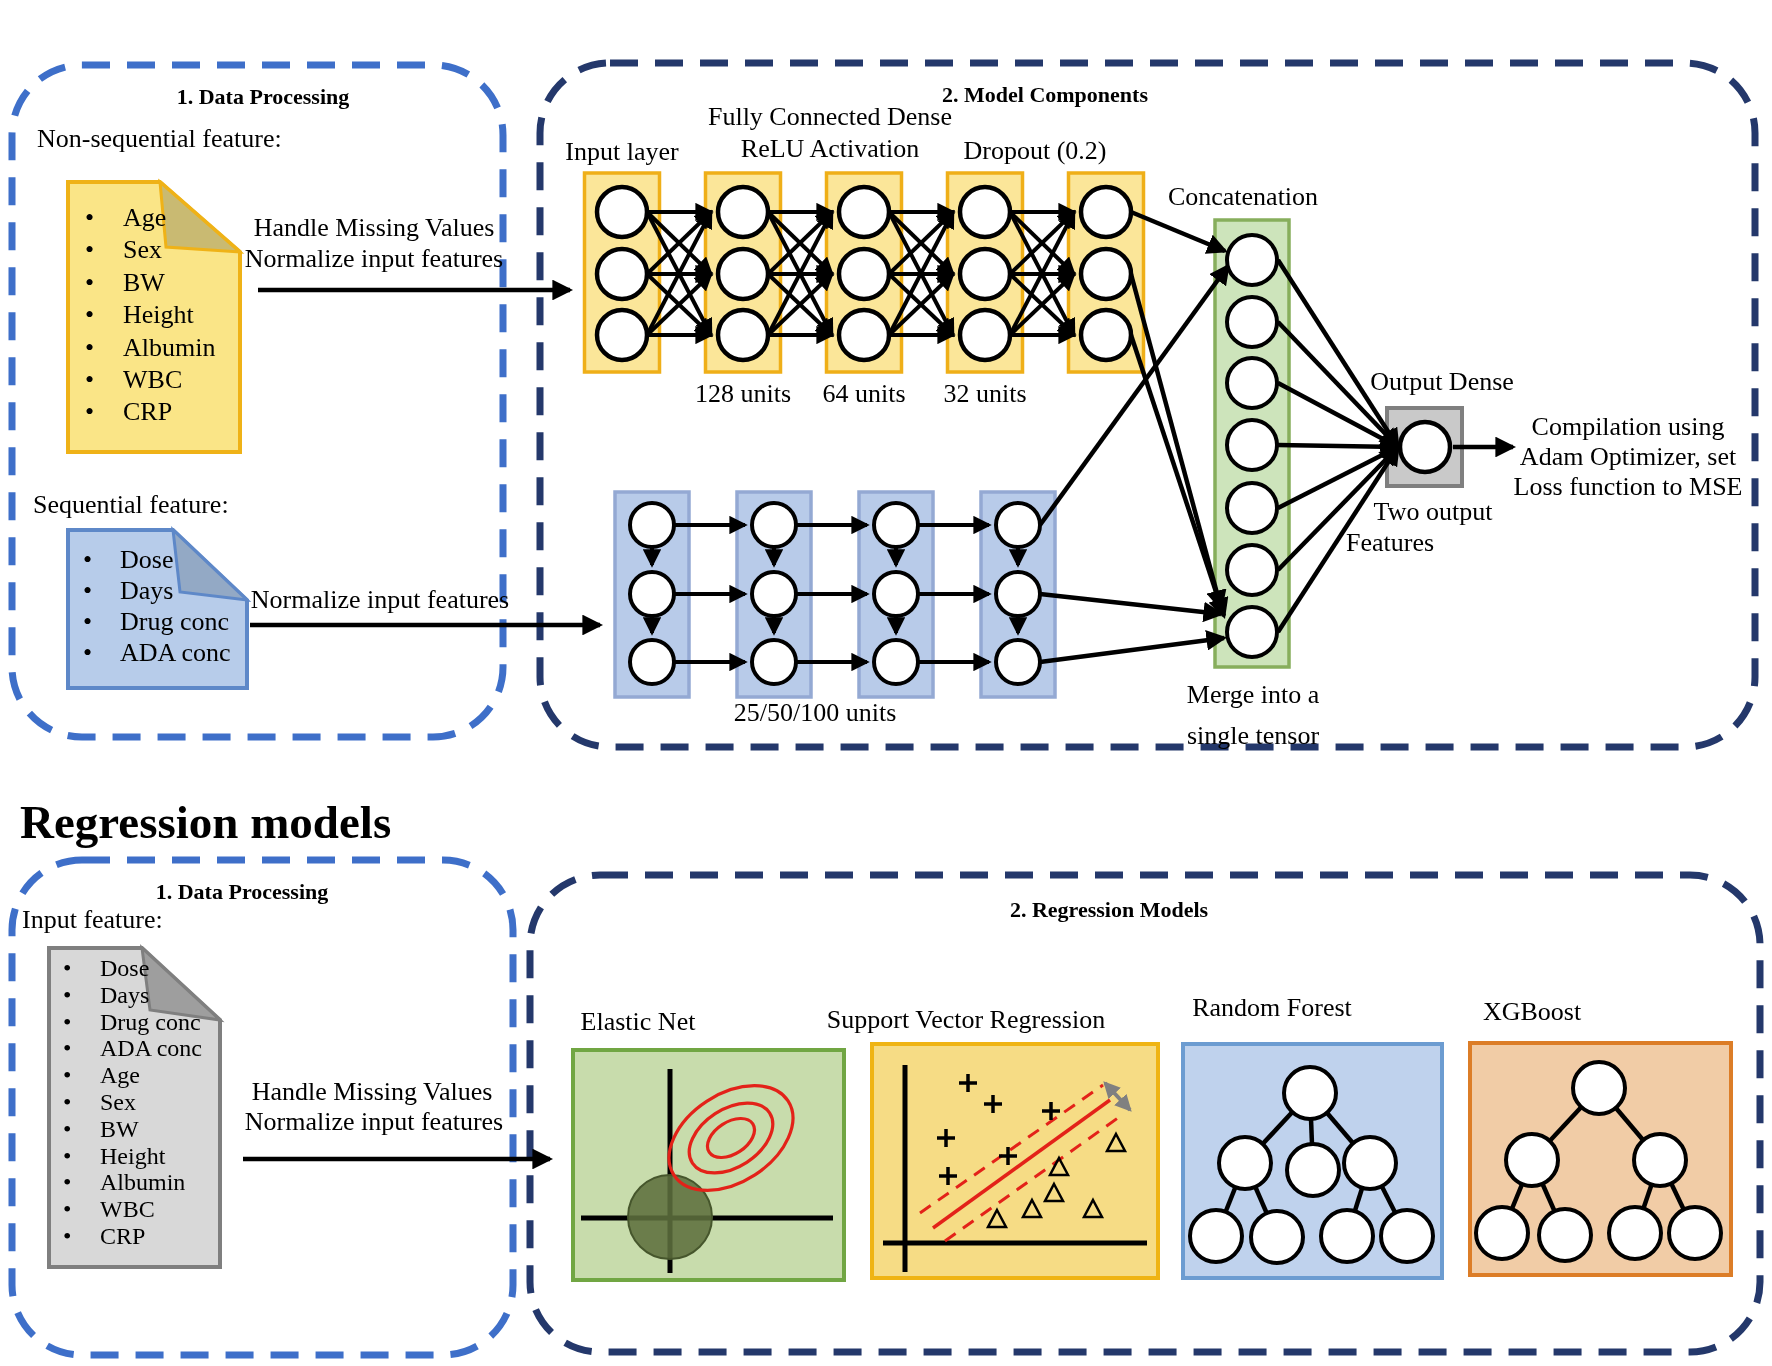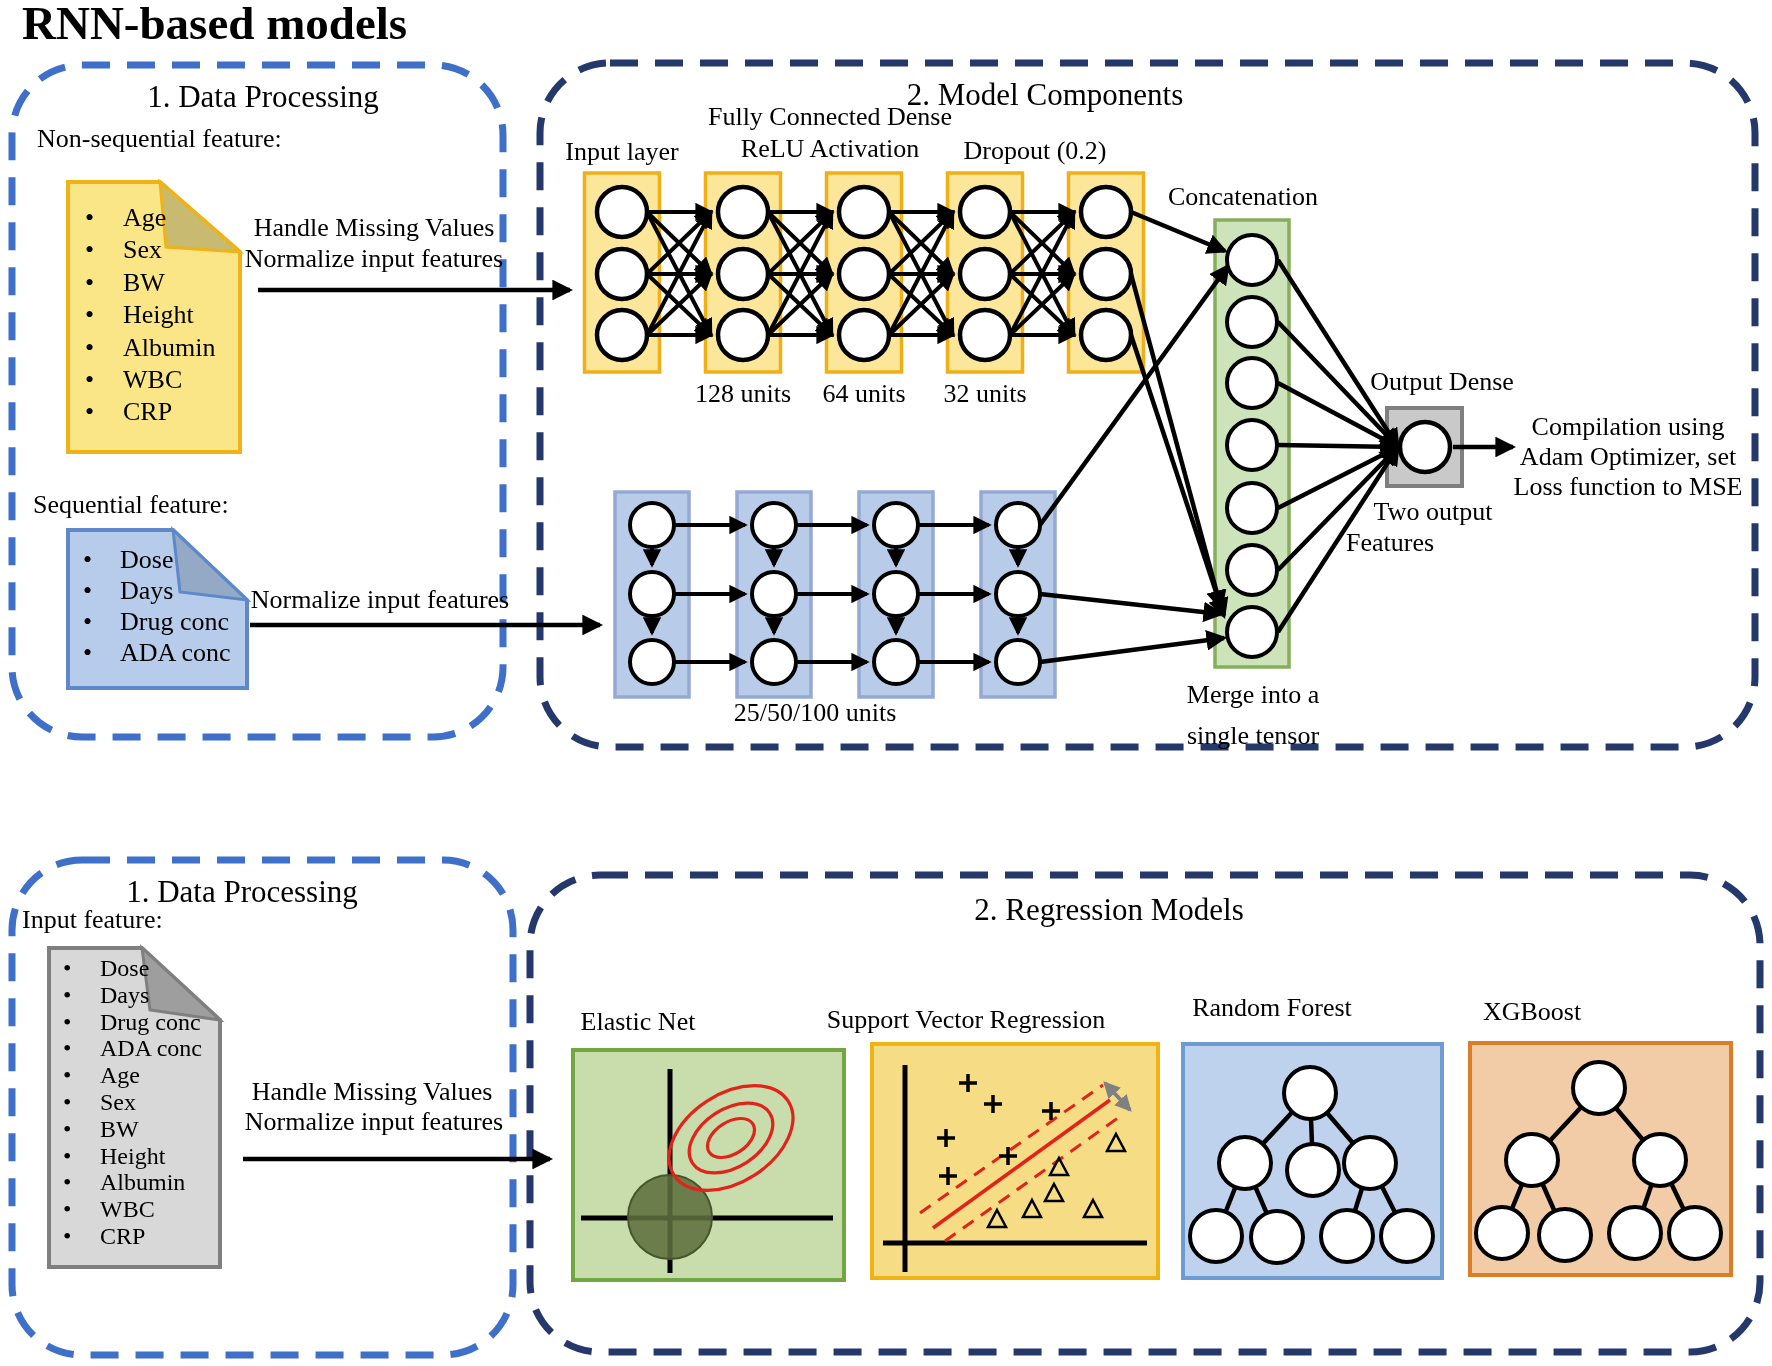"RNN-based models" div.h-main { html: <div>RNN-based models</div> -> none }
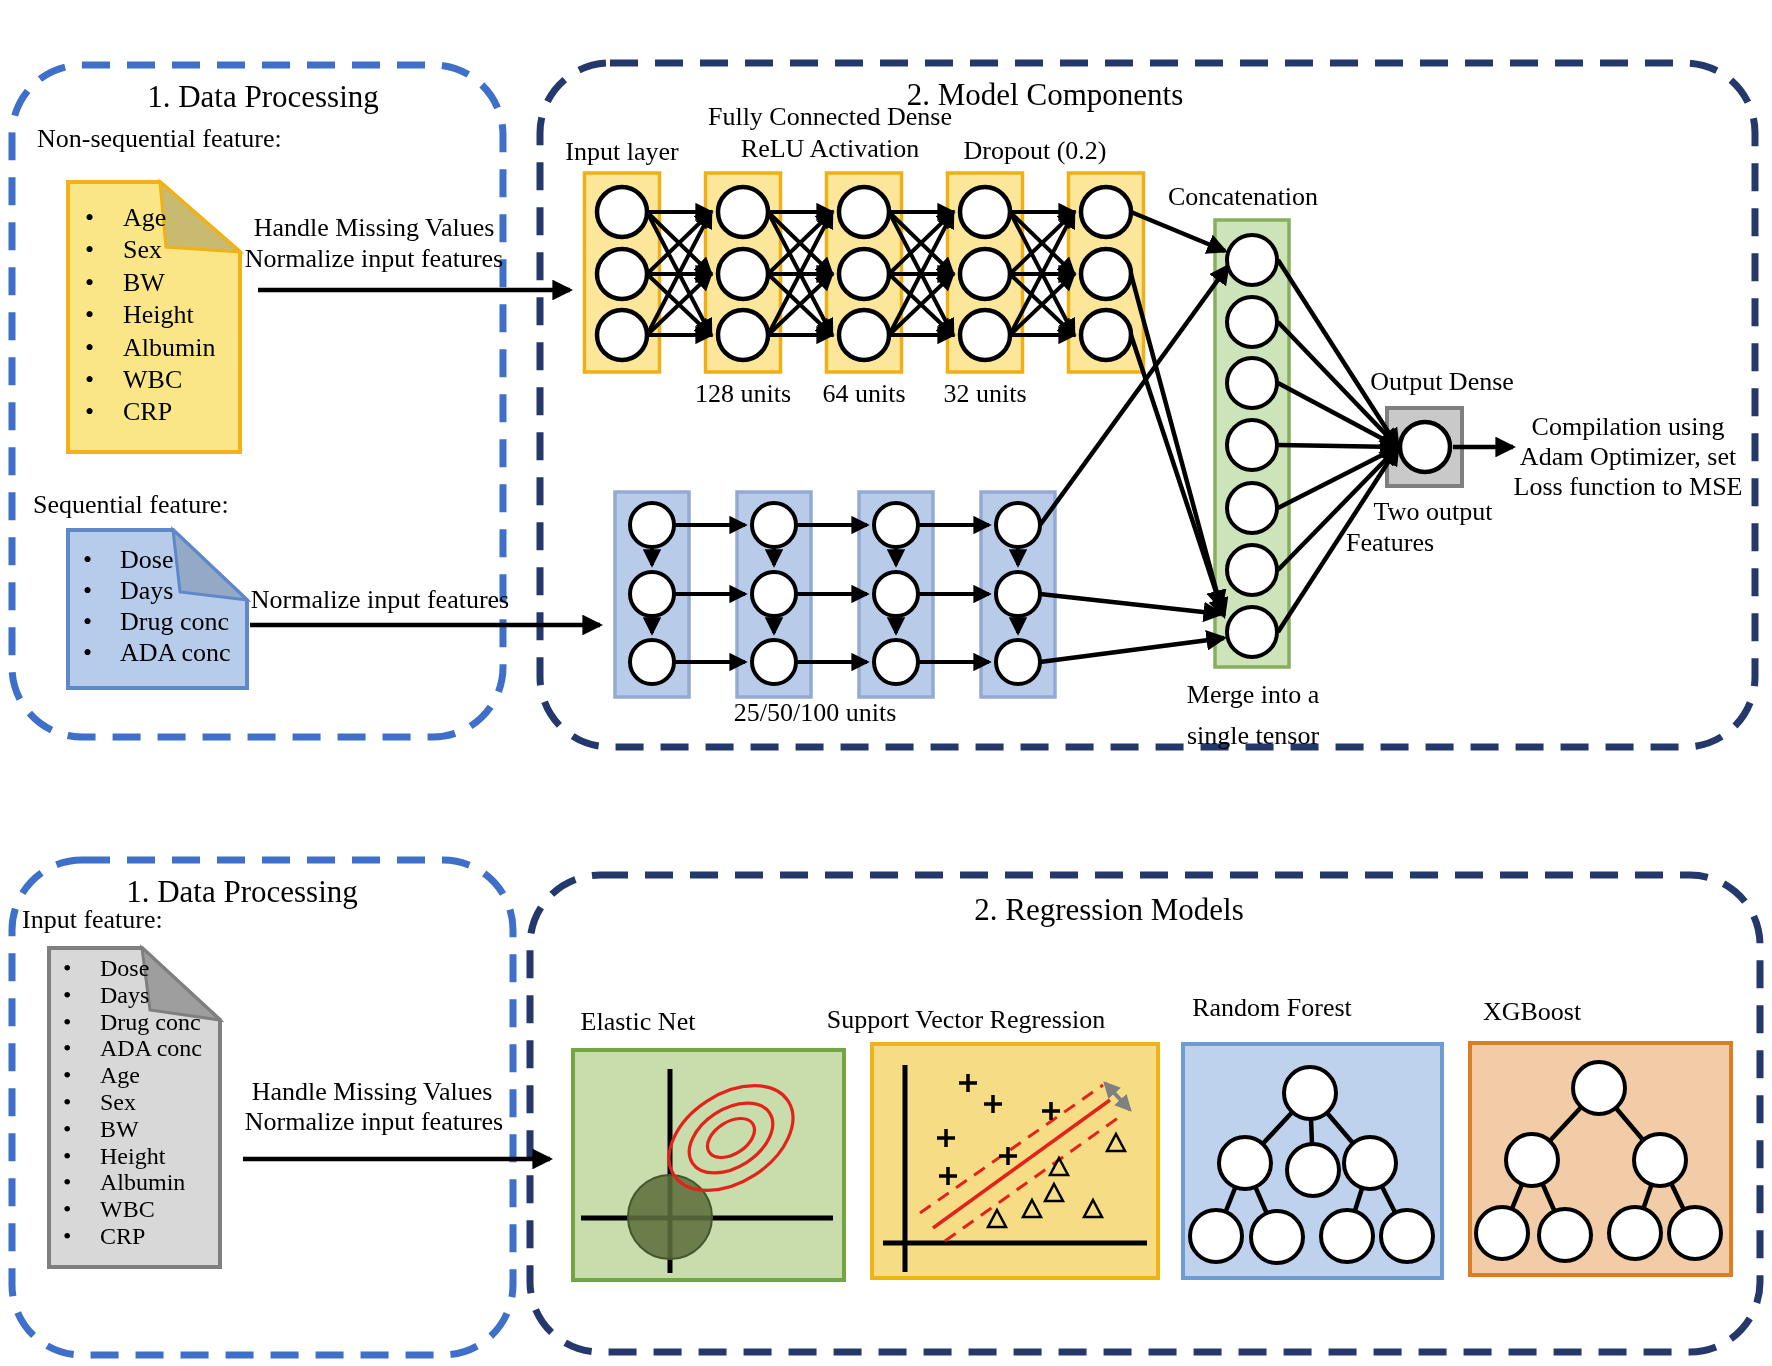"1. Data Processing" .h-sec { font-size: 31px -> 22px; font-weight: 400 -> 700 }
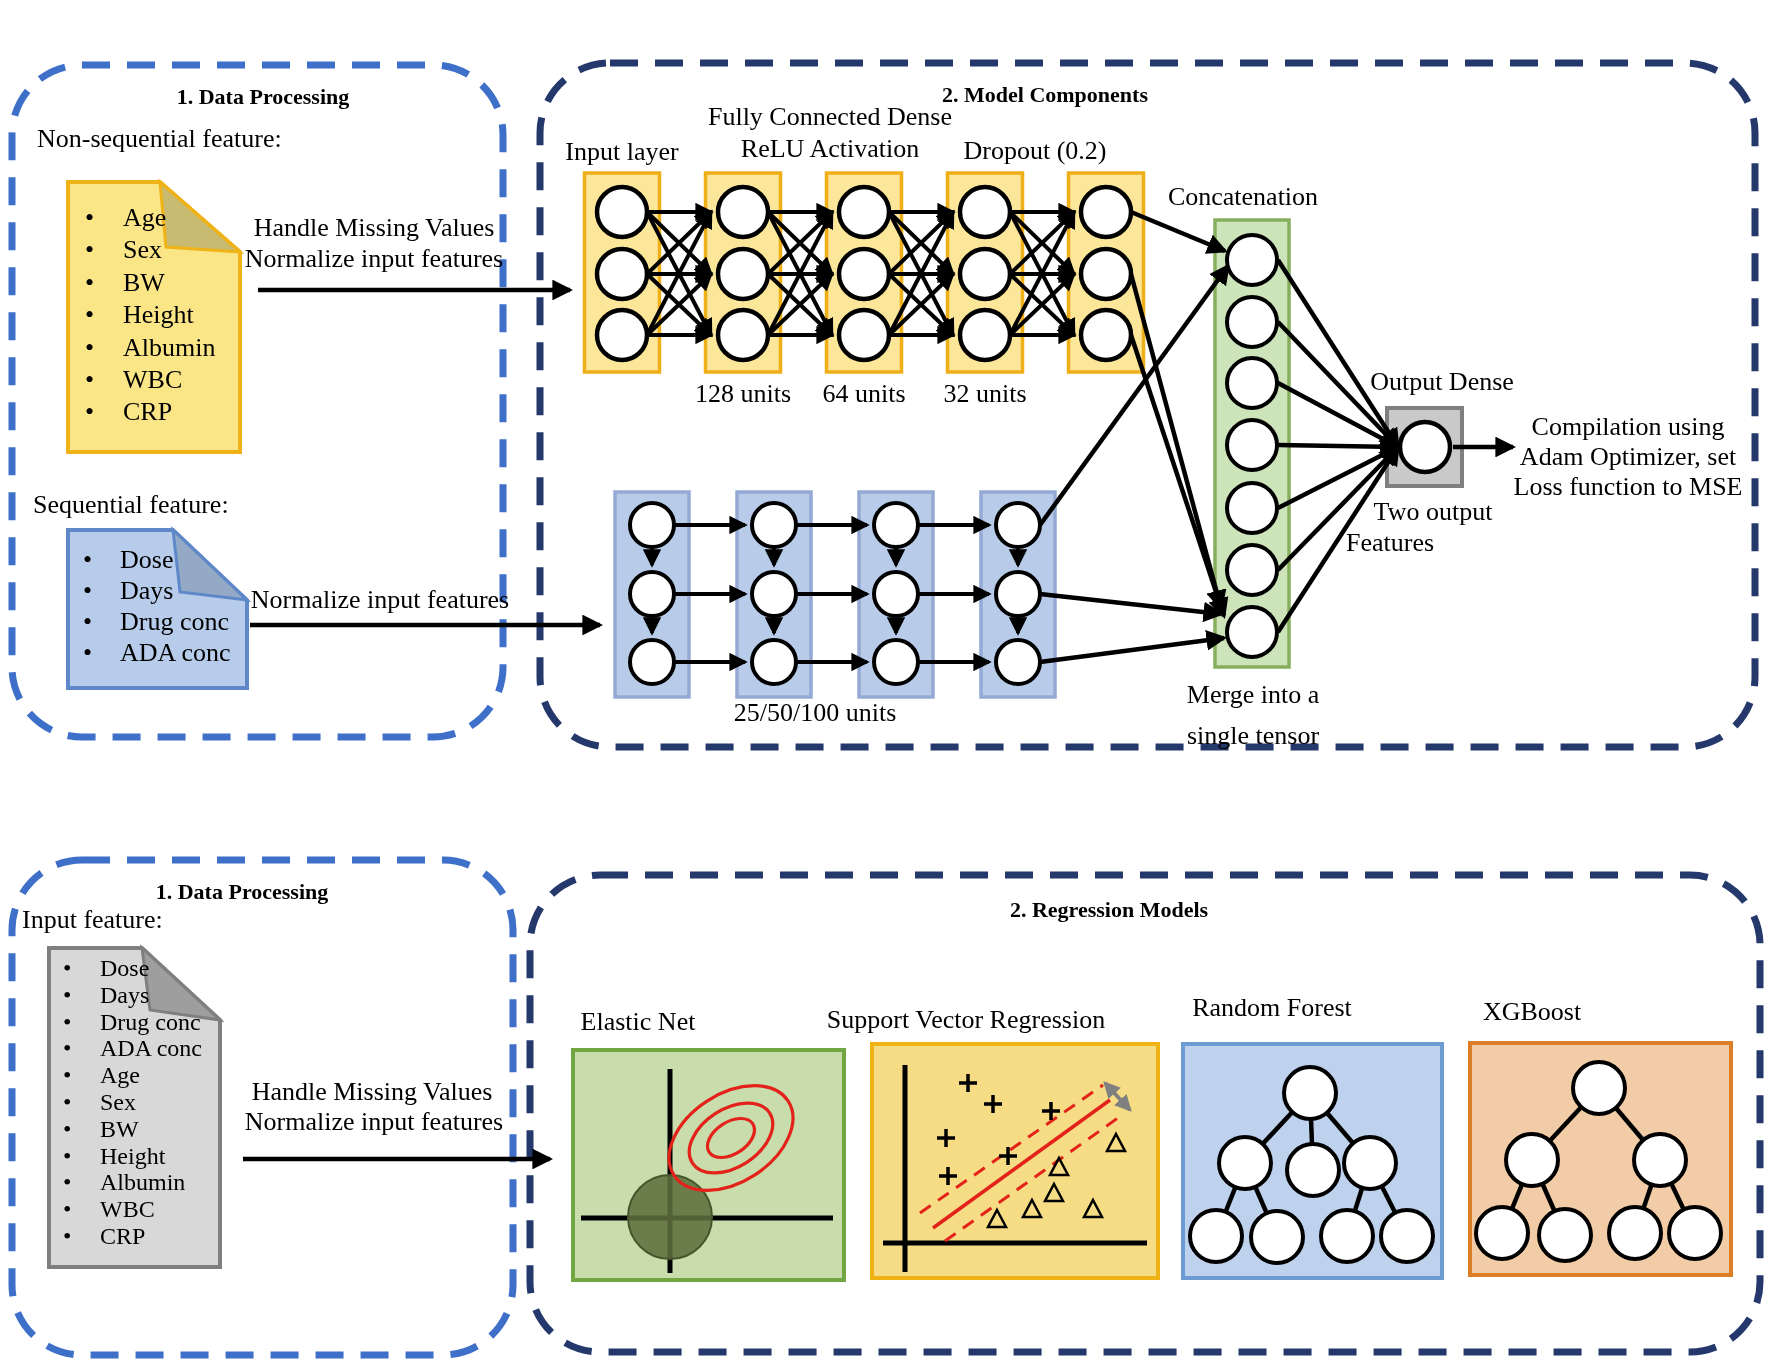"Regression models" div.h-main { html: none -> <div>Regression models</div> }
